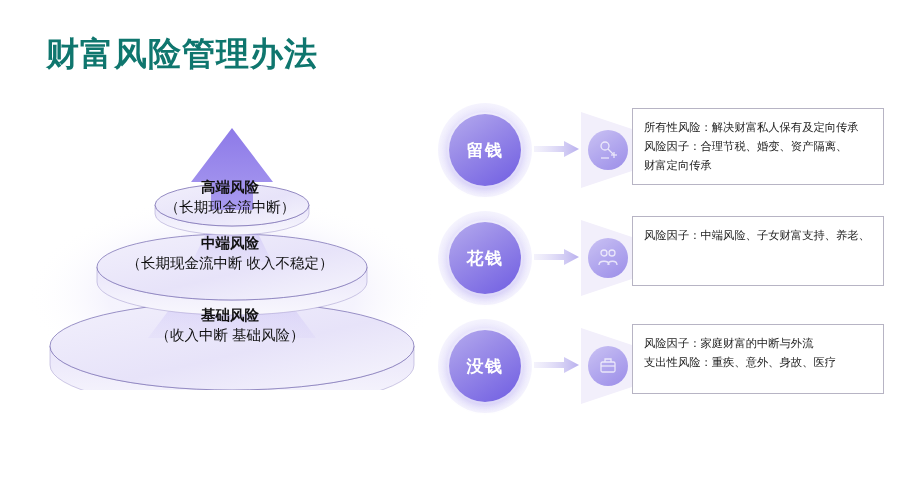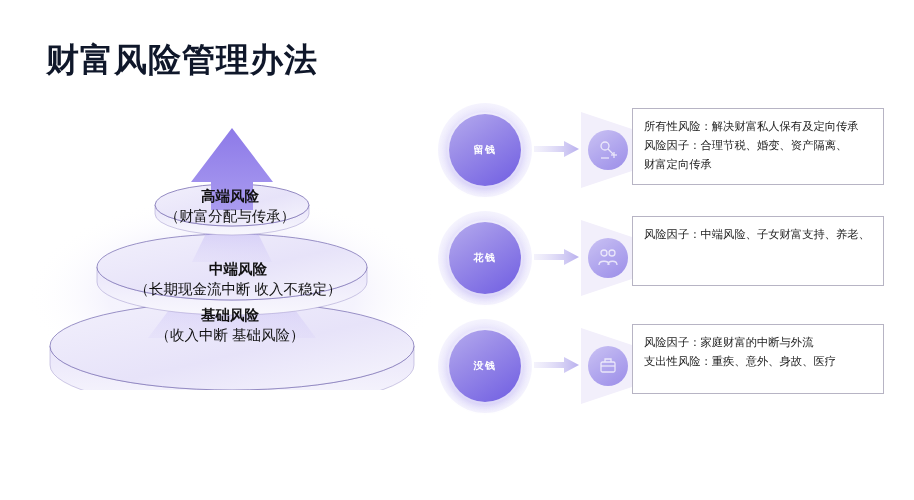"财富风险管理办法" #page-title { color: #0f172a -> #0f766e; top: 38px -> 32px }
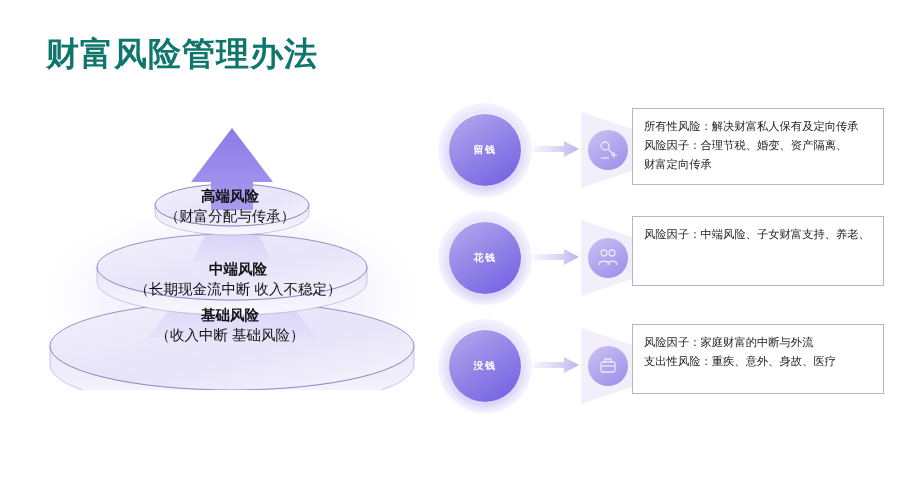"所有性风险：解决财富私人保有及定向传承" .info-box { font-family: Liberation Mono, monospace -> none }
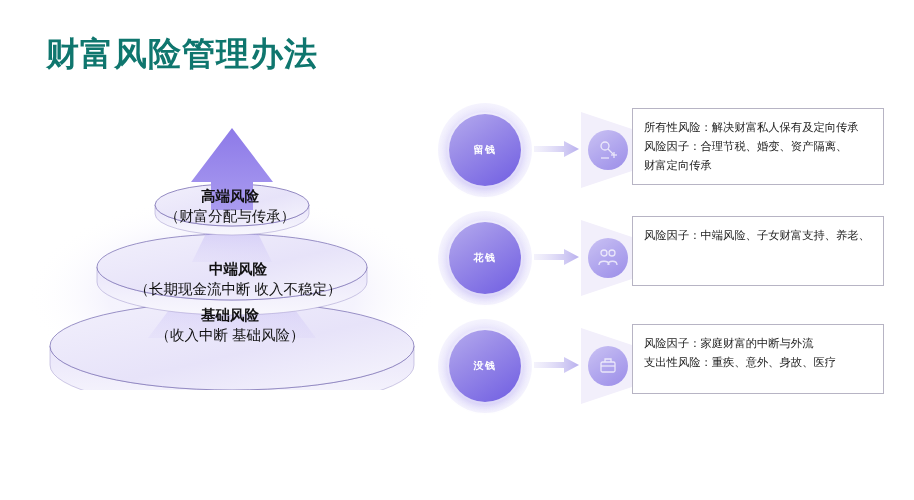"留钱" .big-circle-label { font-size: 10px -> 17px }
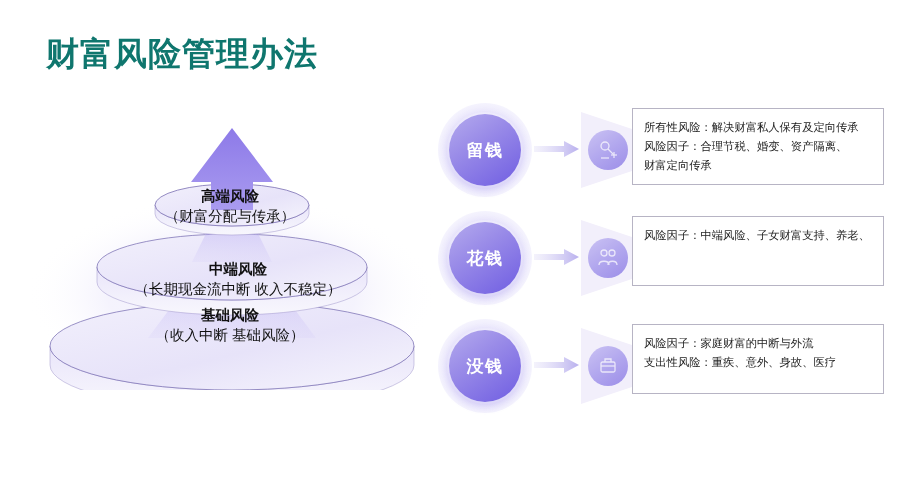"高端风险" #label-top { margin-top: 9px -> none }
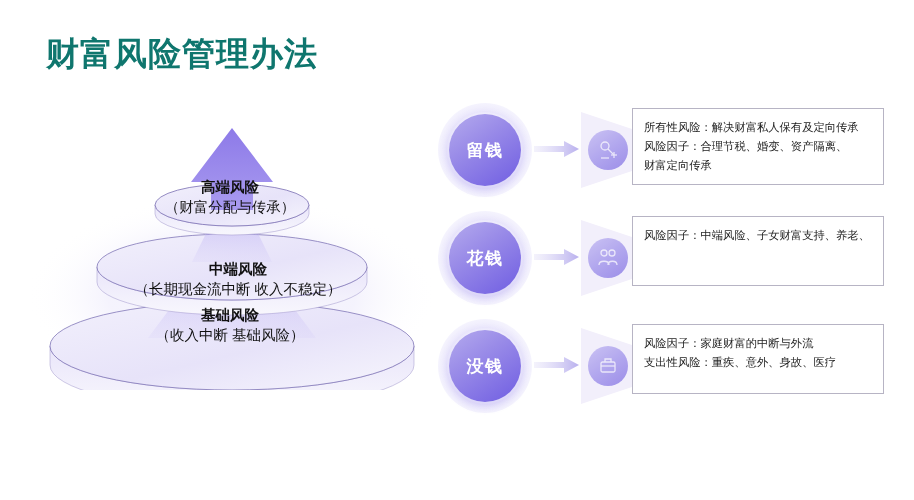"（财富分配与传承）" div.pyr-sub { text: 财富分配与传承 -> 长期现金流中断 }
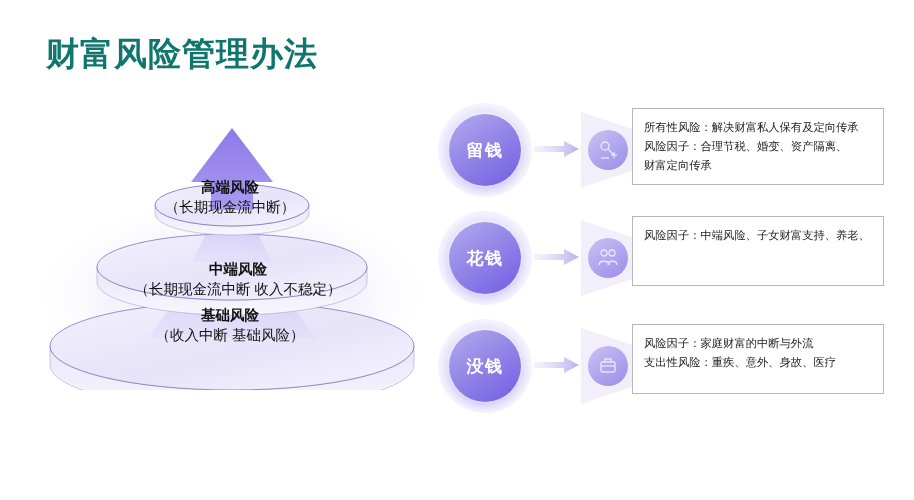"中端风险" #label-mid { left: 8px -> 0; margin-top: 26px -> none }
